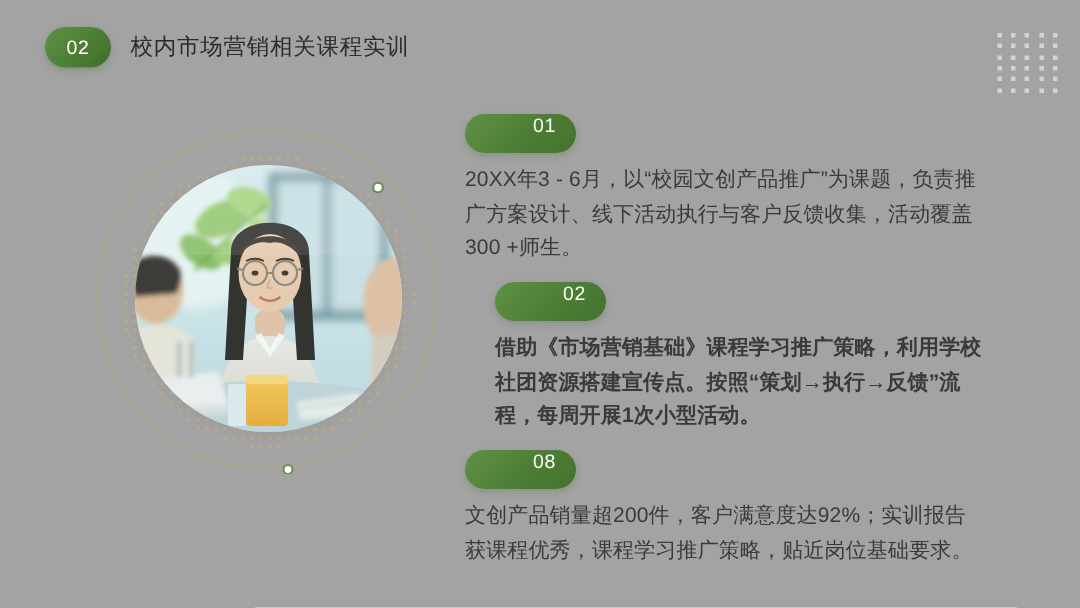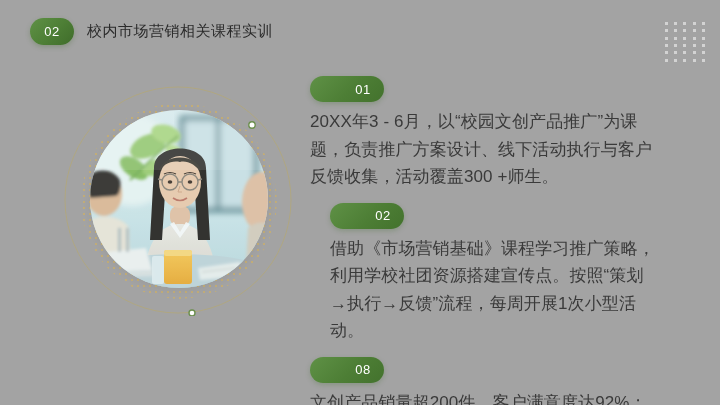"01" .num-badge { align-items: center -> flex-start }
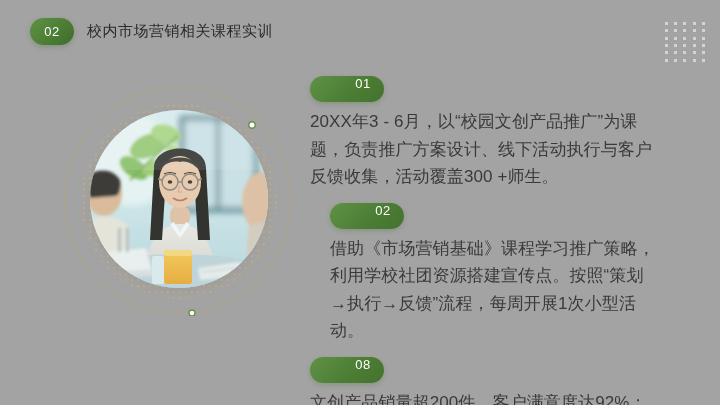"20XX年3 -" .block-text { font-size: 17px -> 14px }
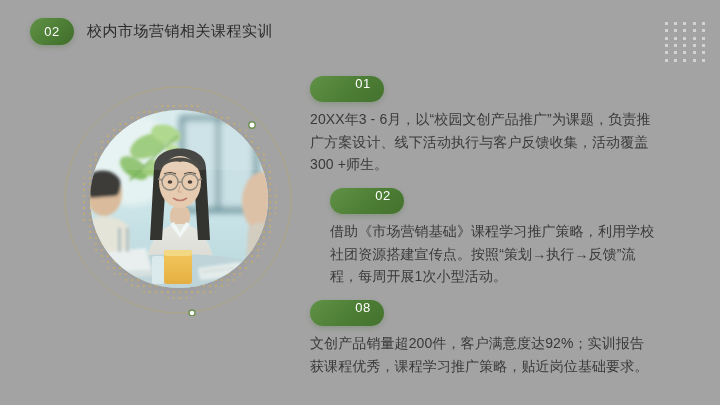"借助《市场营销基础》课程学习推广策略，利用学校社团资源搭建宣传点。按照“策划→执" .block.indent .block-text { font-weight: none -> bold }
